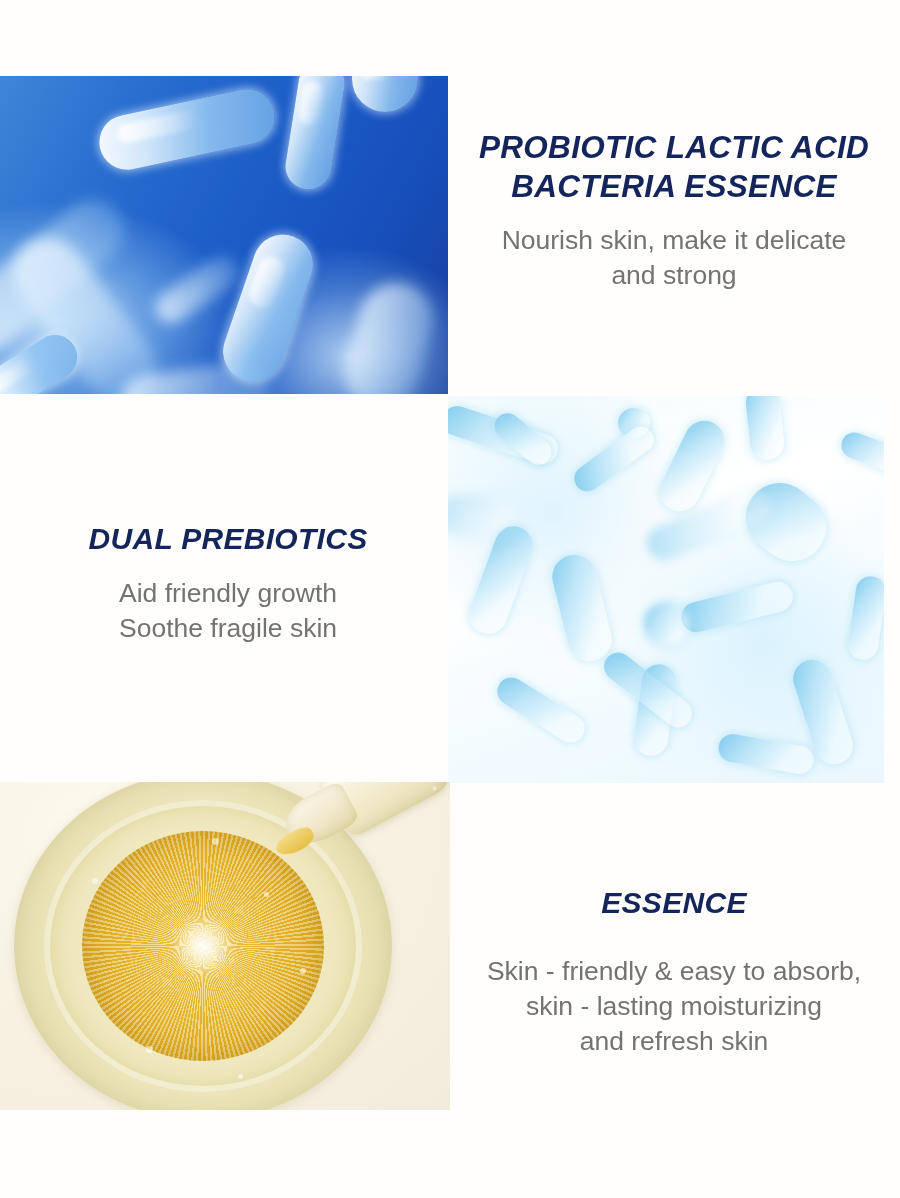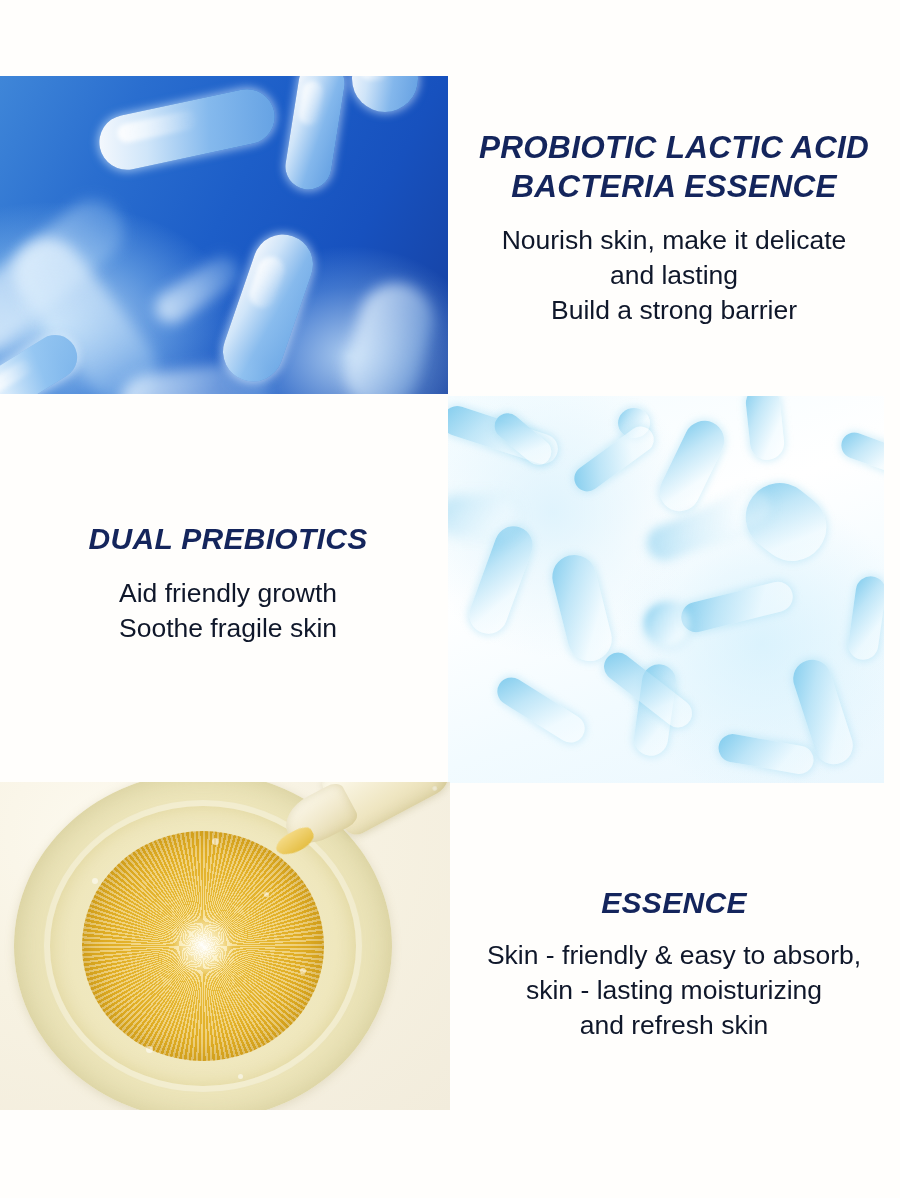"Nourish skin, make it delicate" .body-text { color: #0f172a -> #737373 }
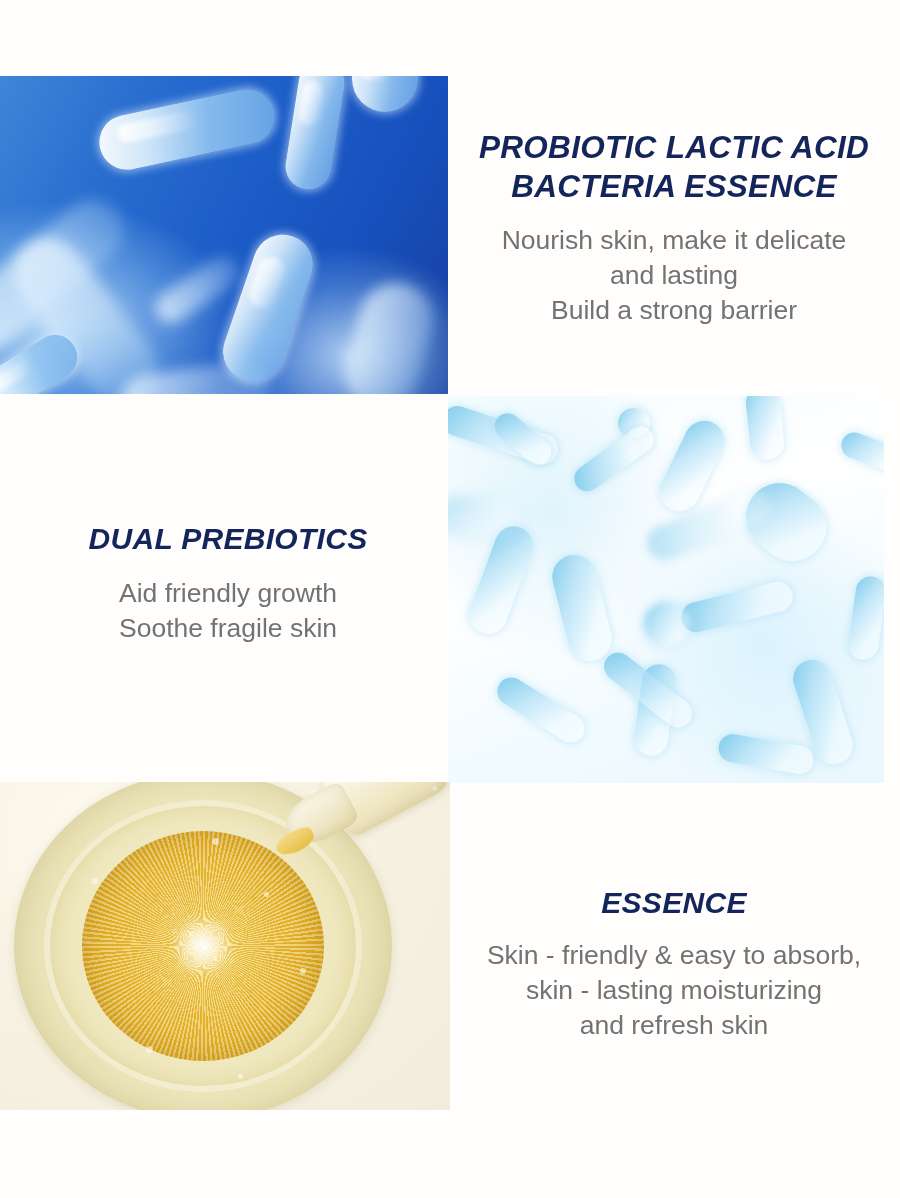"and lasting" div { text: lasting -> strong }
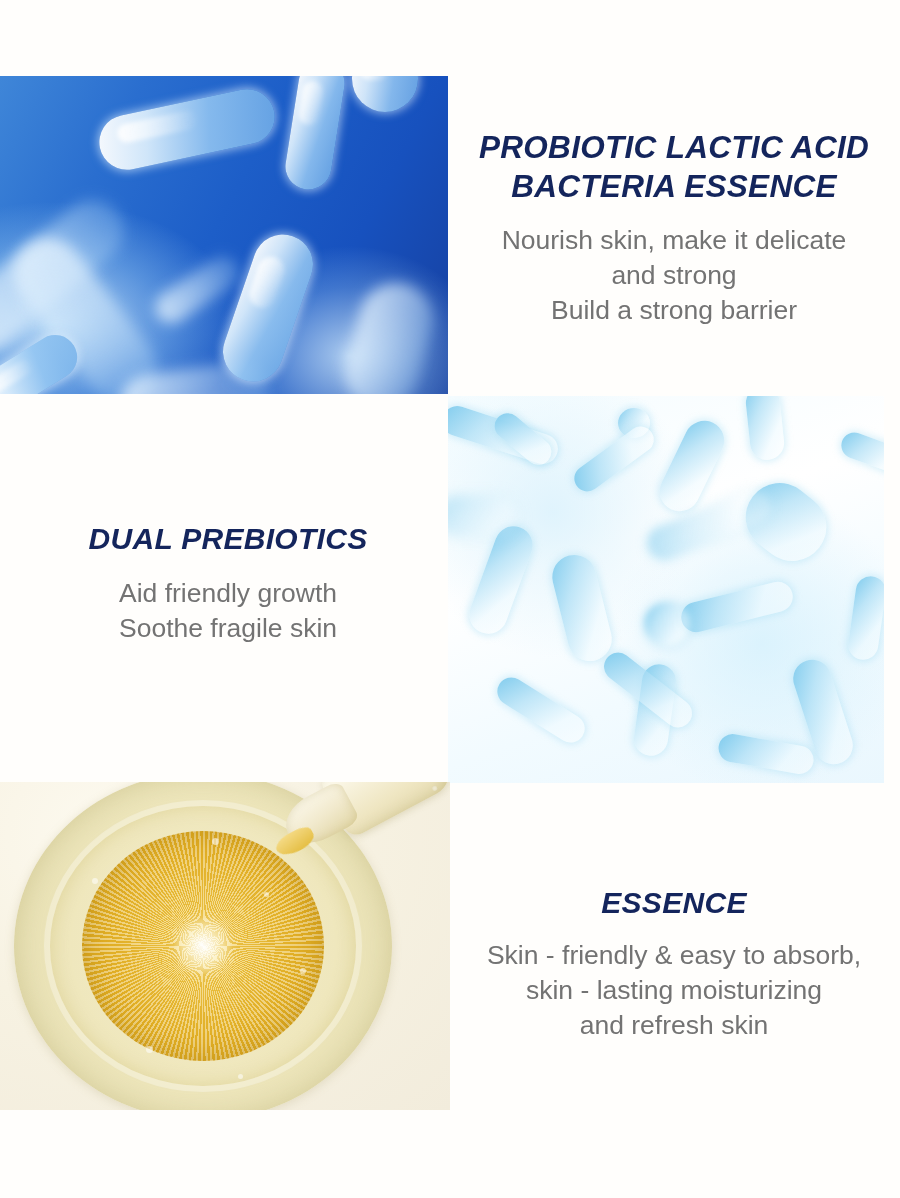"Build a strong barrier" div { html: <div>Build a strong barrier</div> -> none }
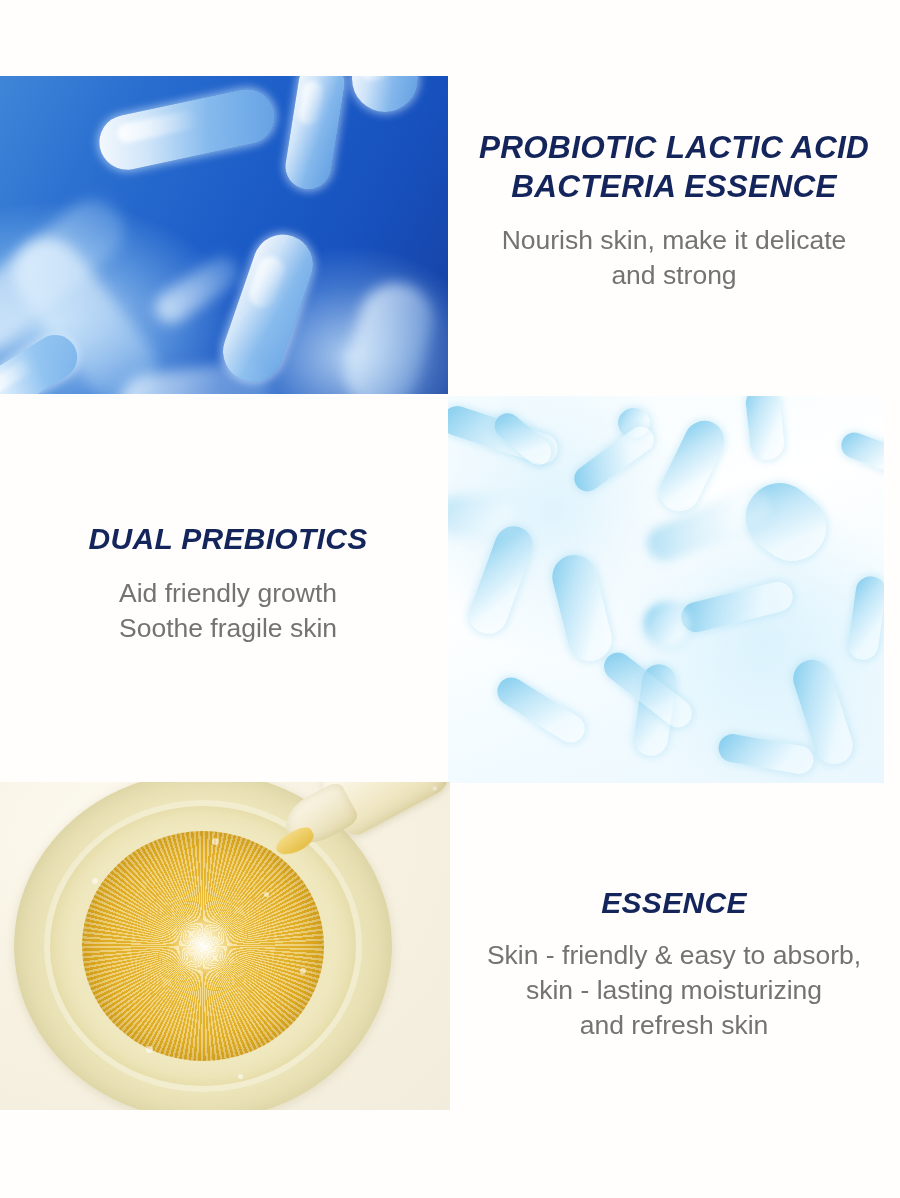"Skin - friendly & easy" #block-squalane .body-text { margin-top: 17px -> 33px }
